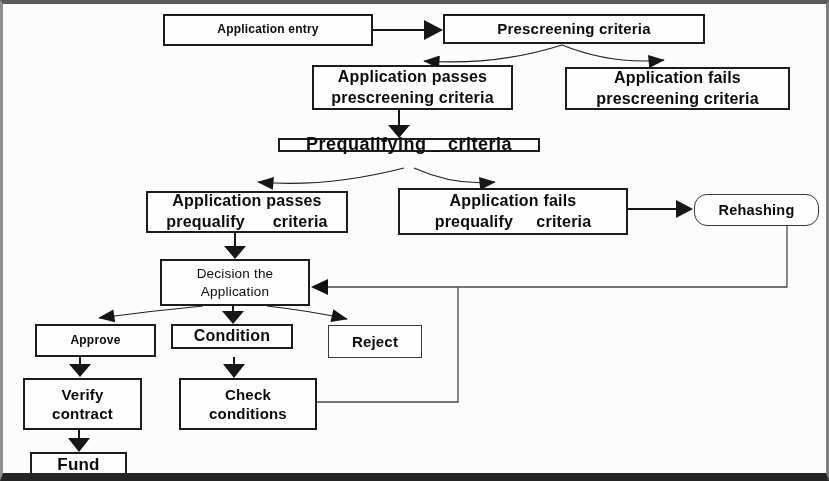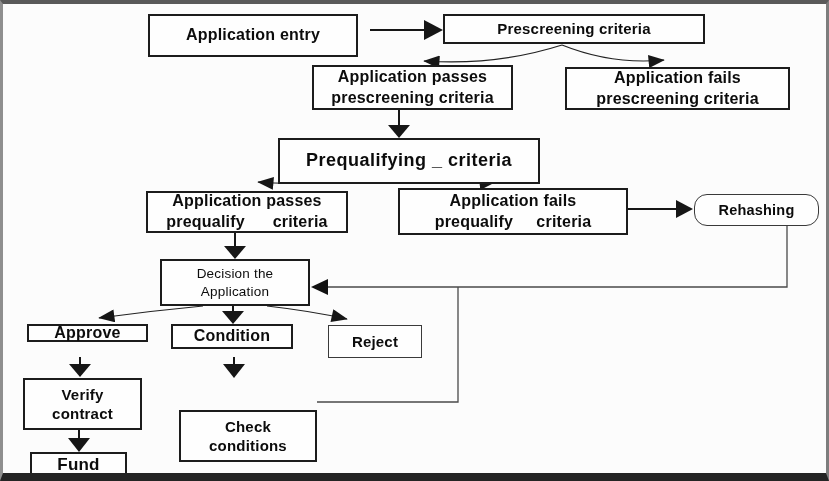"Application entry" .n-entry { font-size: 16px -> 12px; height: 43px -> 32px; left: 148px -> 163px }
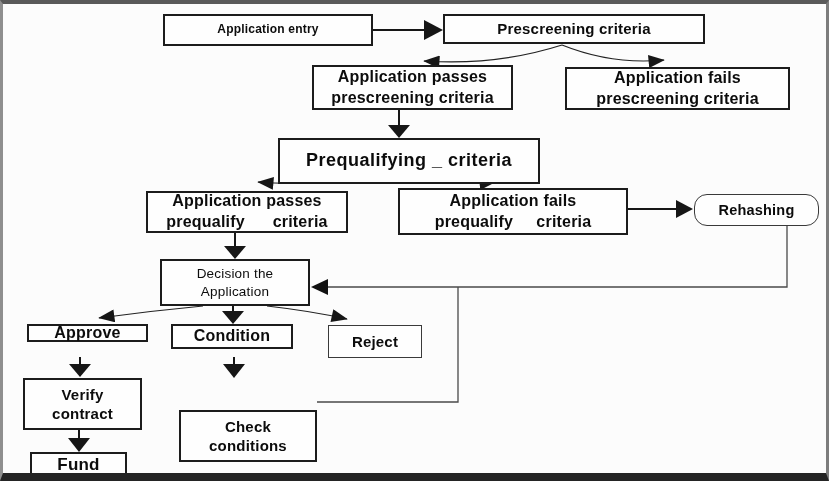"Prequalifying _ criteria" .n-prequal { height: 46px -> 14px }
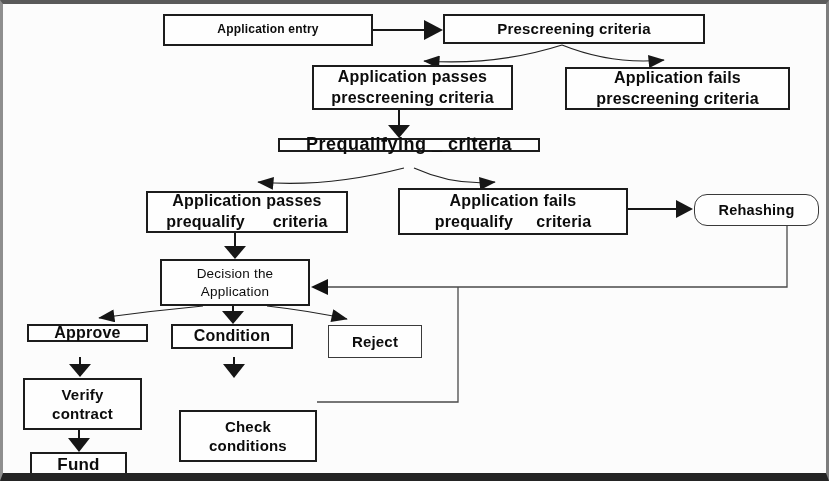"Approve" .n-approve { font-size: 16px -> 12px; height: 18px -> 33px; left: 27px -> 35px }
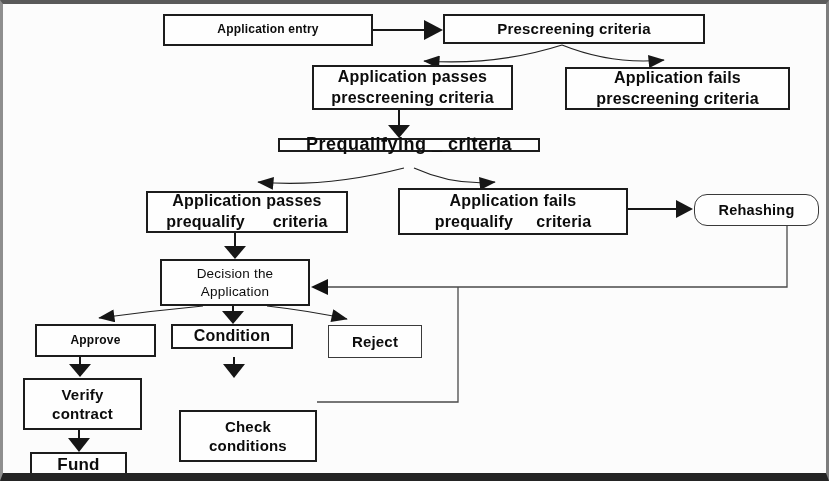"Check" .n-check { margin-top: 32px -> none }
